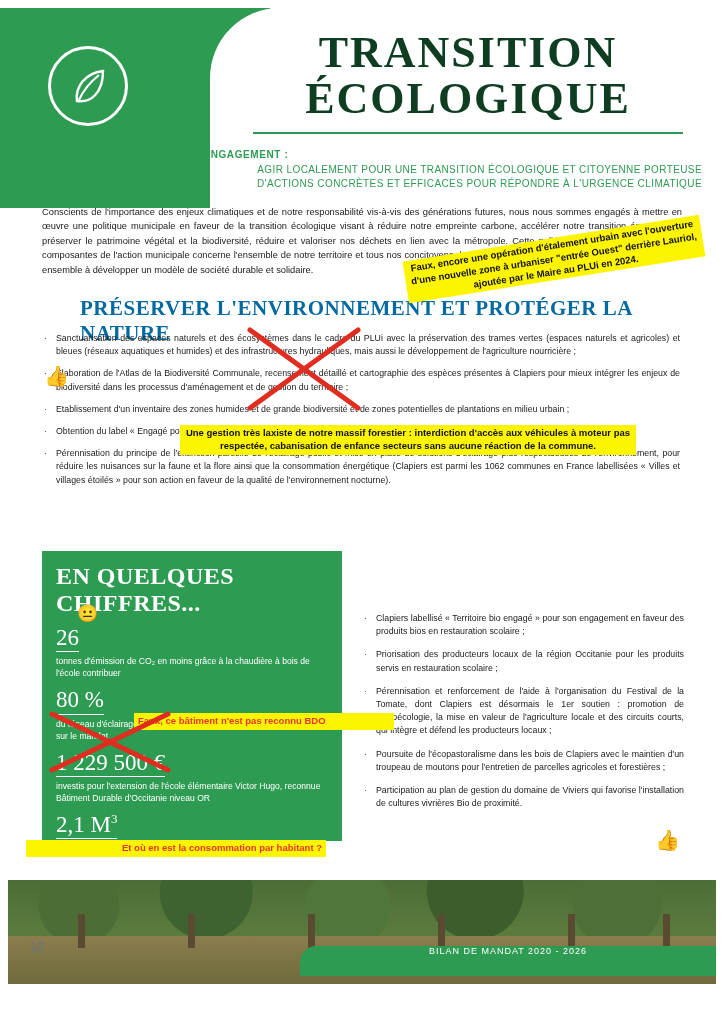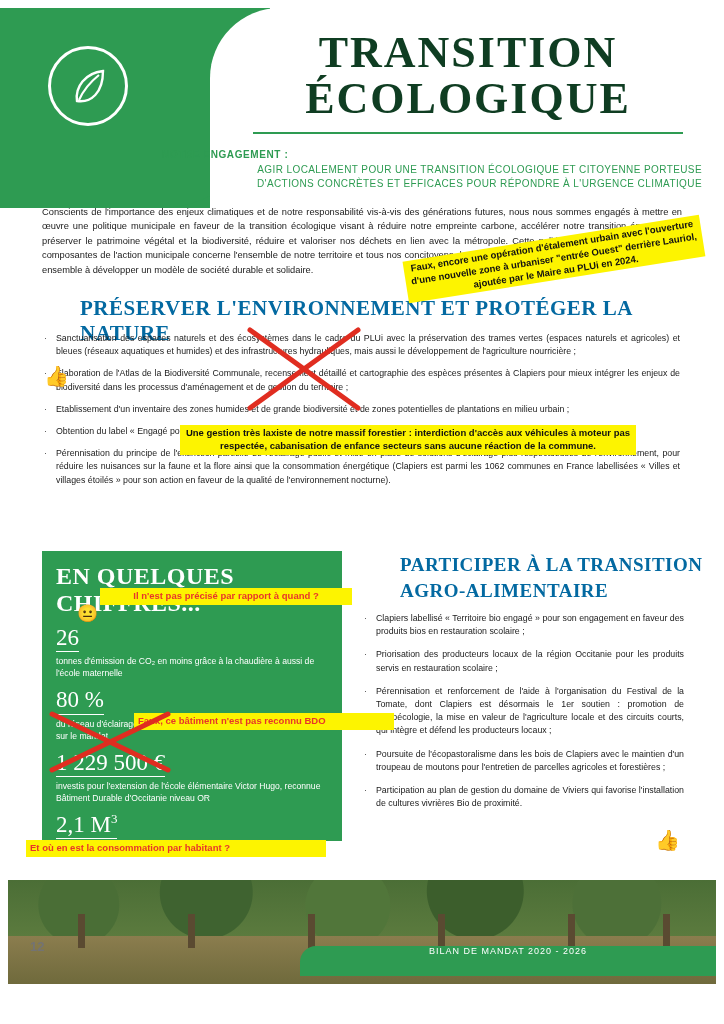"PARTICIPER À LA TRANSITION" div.sec-title { html: <div> <div>PARTICIPER À LA TRANSITION</div> <div>AGRO-ALIMENTAIRE</div> </div> -> none }
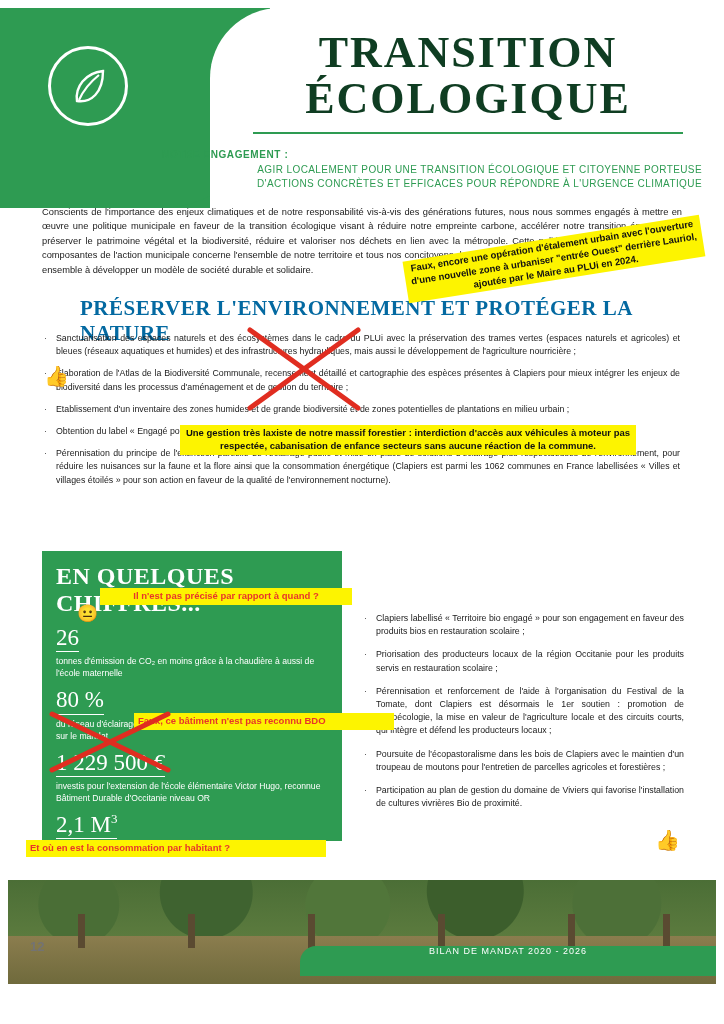"Il n'est pas précisé par" div.hl { html: <div>Il n'est pas précisé par rapport à quand ?</div> -> none }
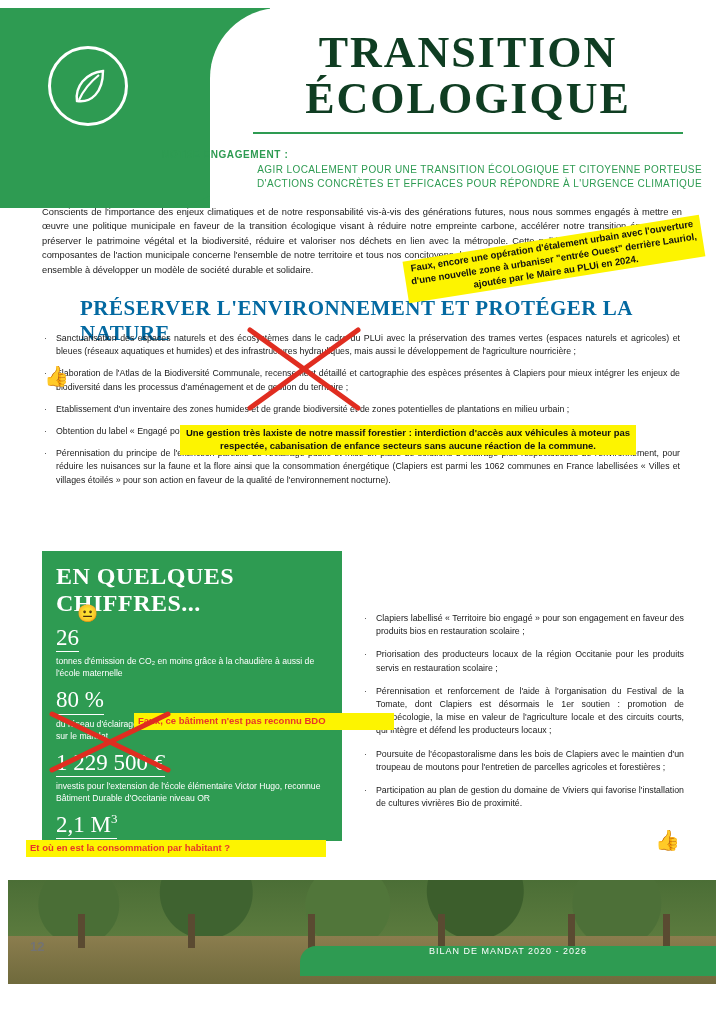"tonnes d'émission de CO₂ en" div.chiffre-txt { text: aussi de l'école maternelle -> bois de l'école contribuer }
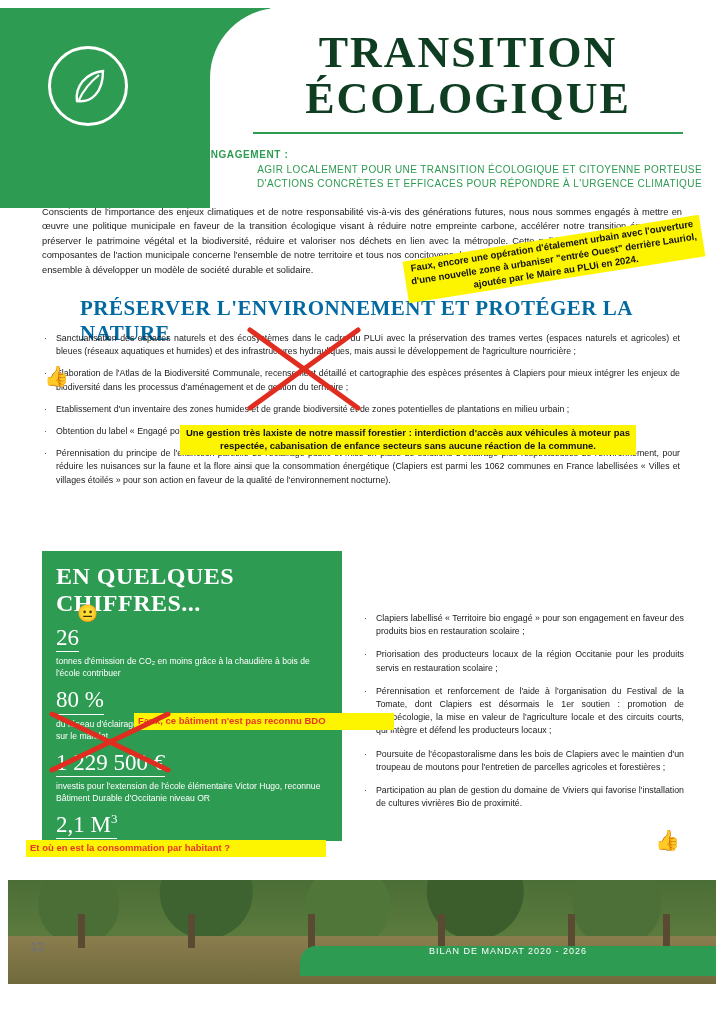"Et où en est la" #ann-conso { text-align: left -> right }
